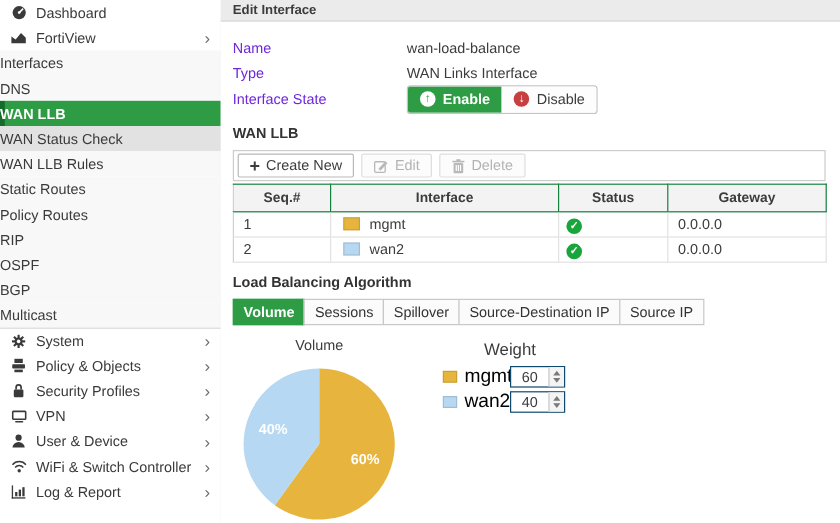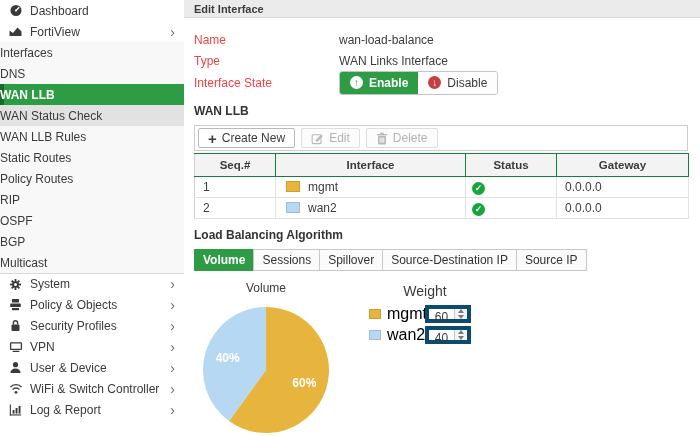"Name" .flabel { color: #ef4444 -> #6d28d9 }
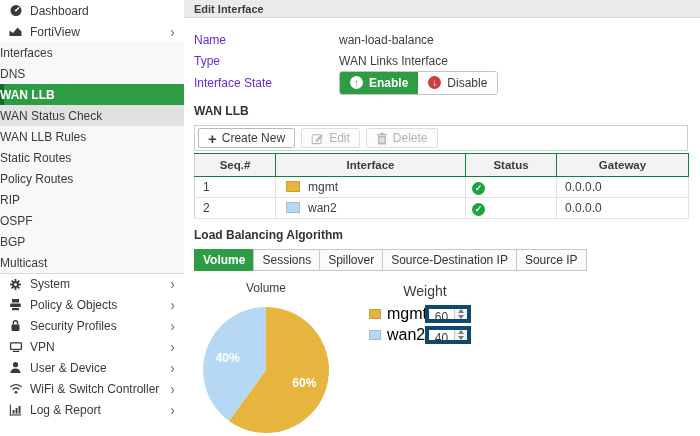"60" .w-box { border: 4px solid #0c4a6e -> 1px solid #0c4a6e }
